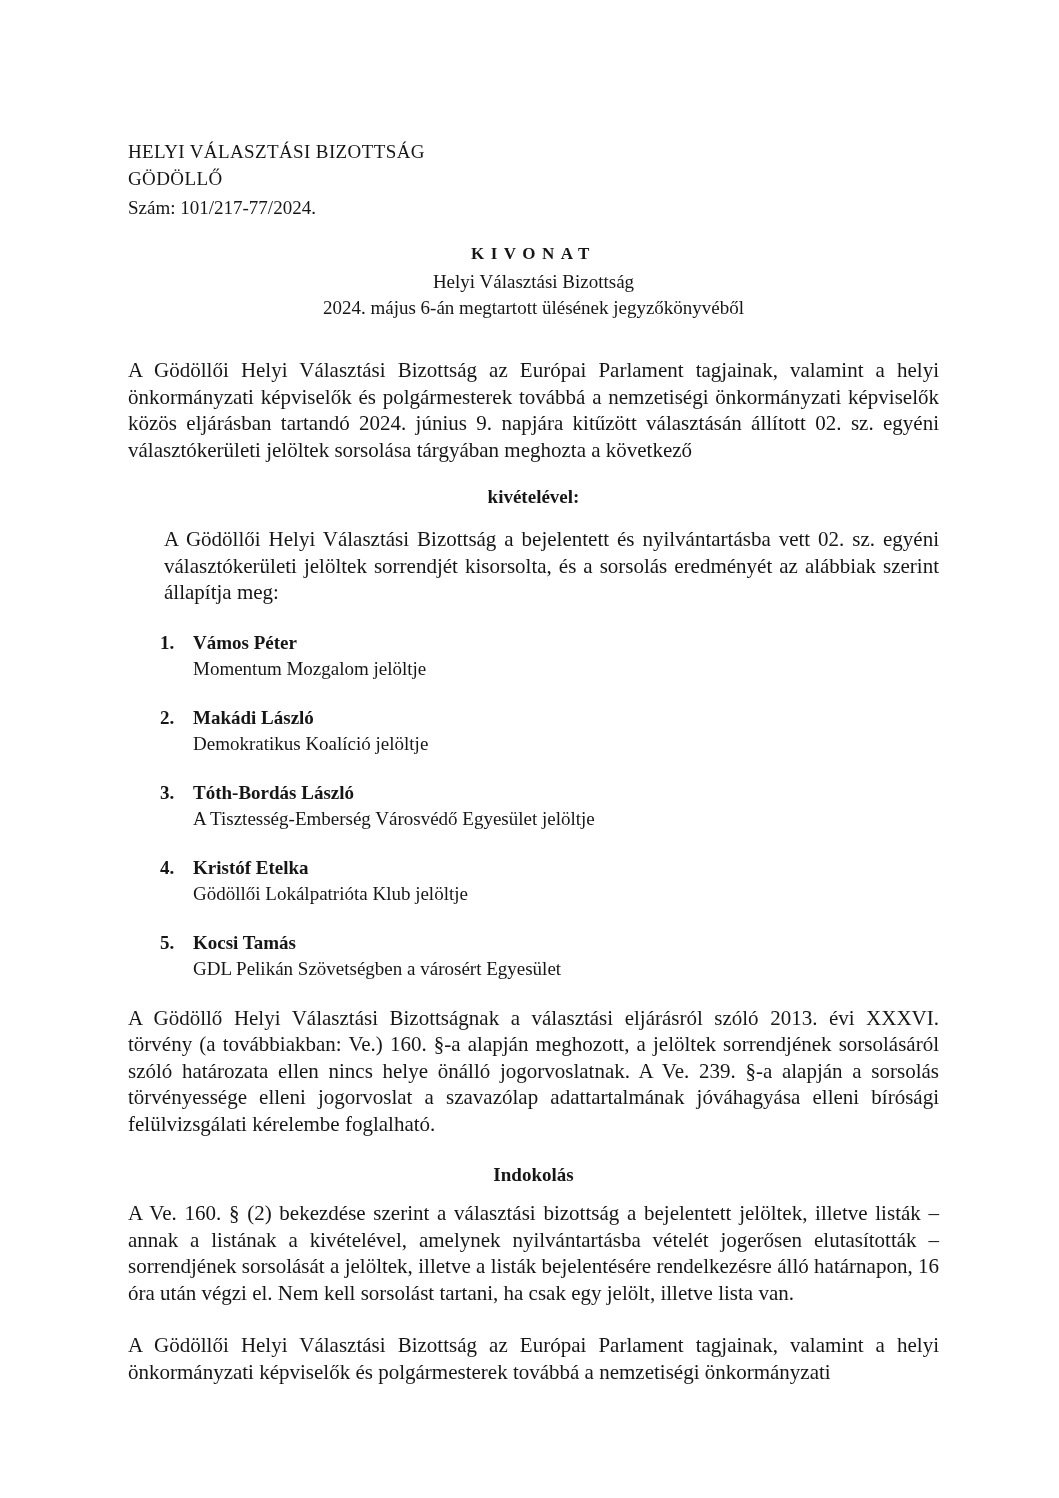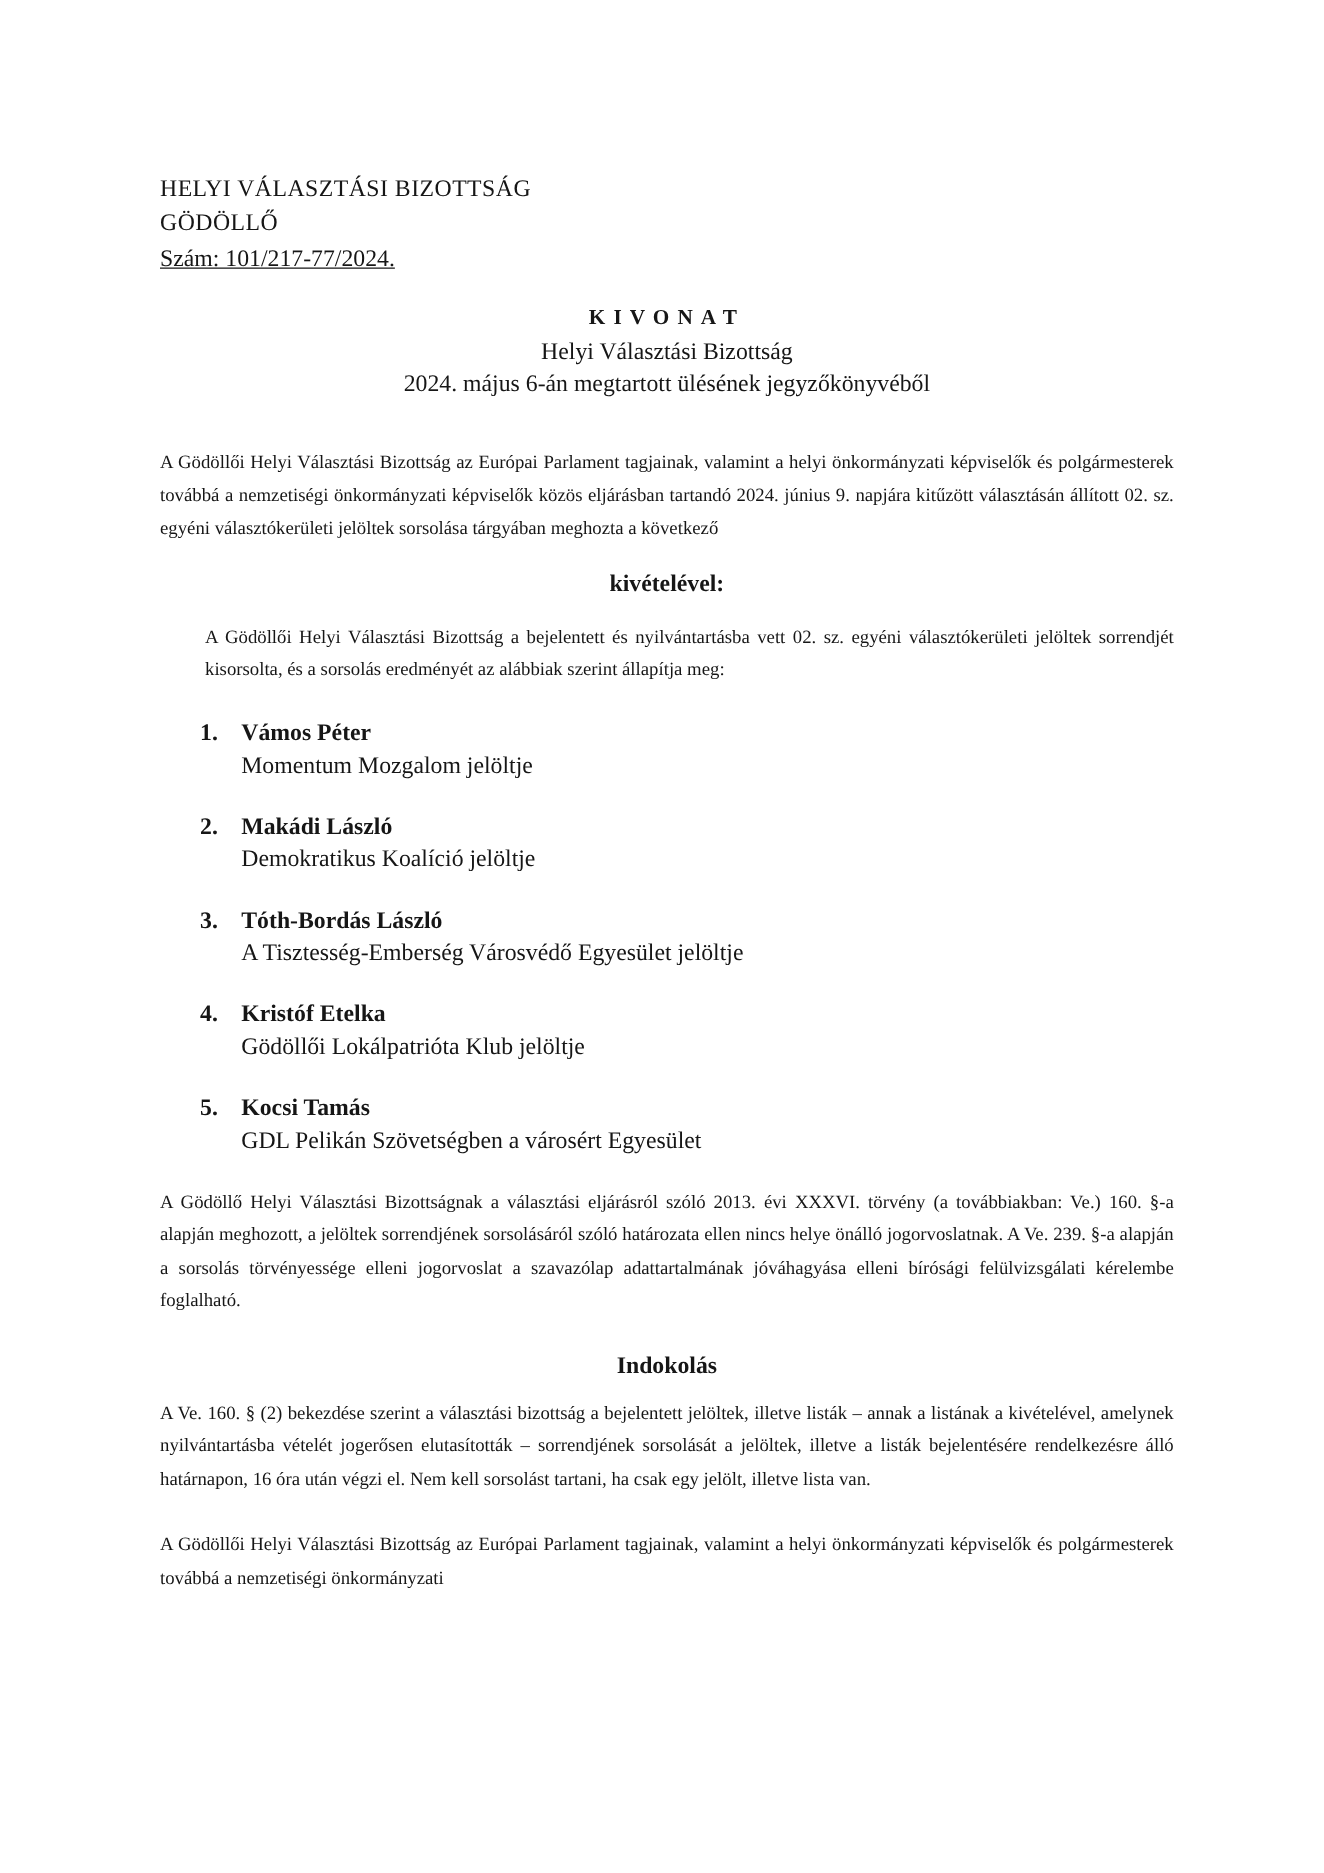"Szám: 101/217-77/2024." .doc-number { text-decoration: underline -> none }
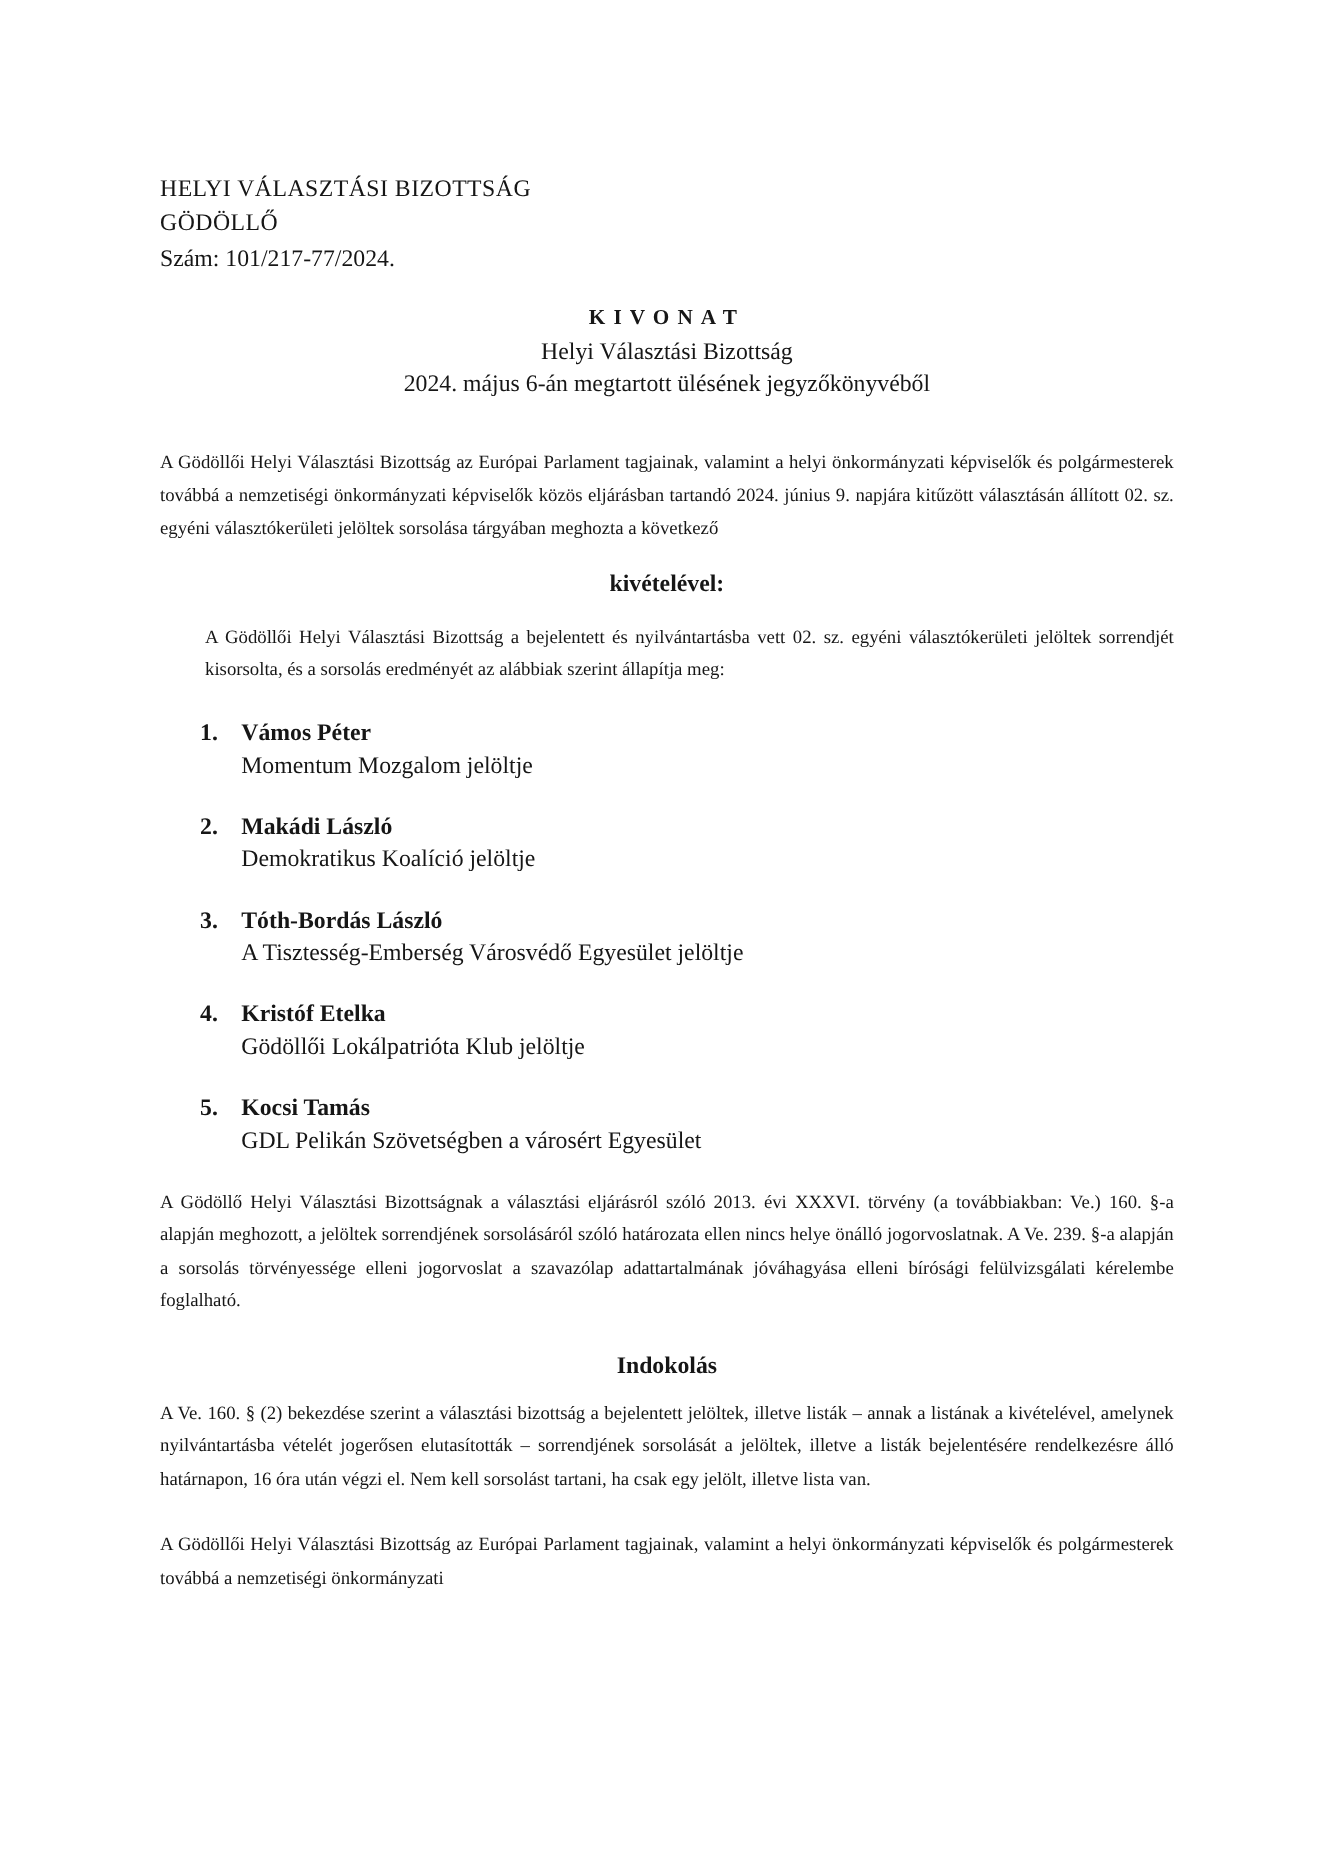"A Gödöllői Helyi Választási Bizottság" .para { font-size: 15px -> 21px }
